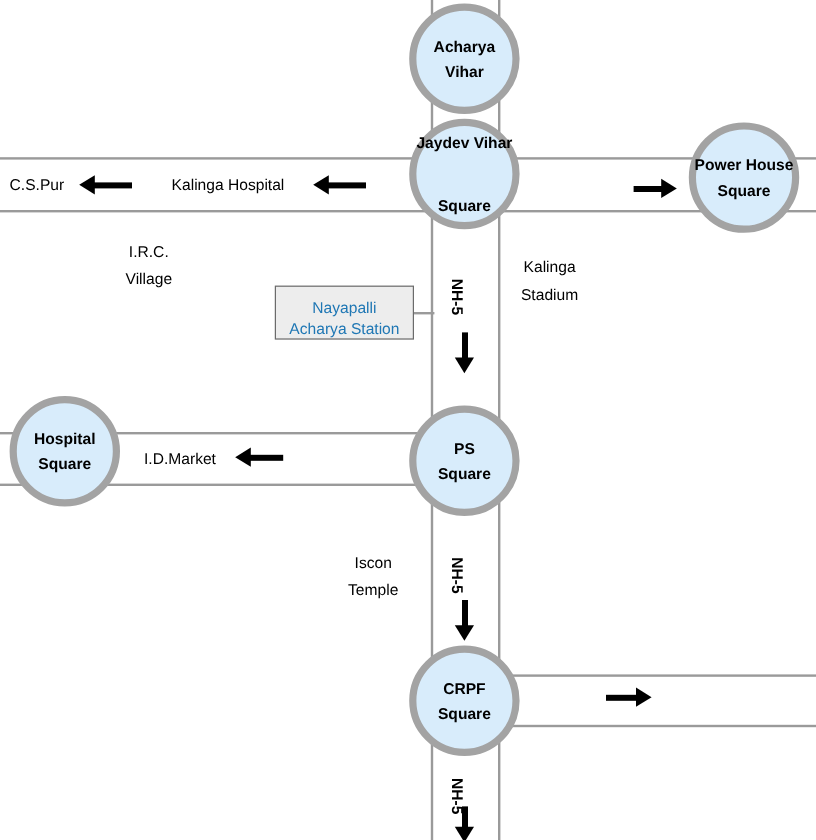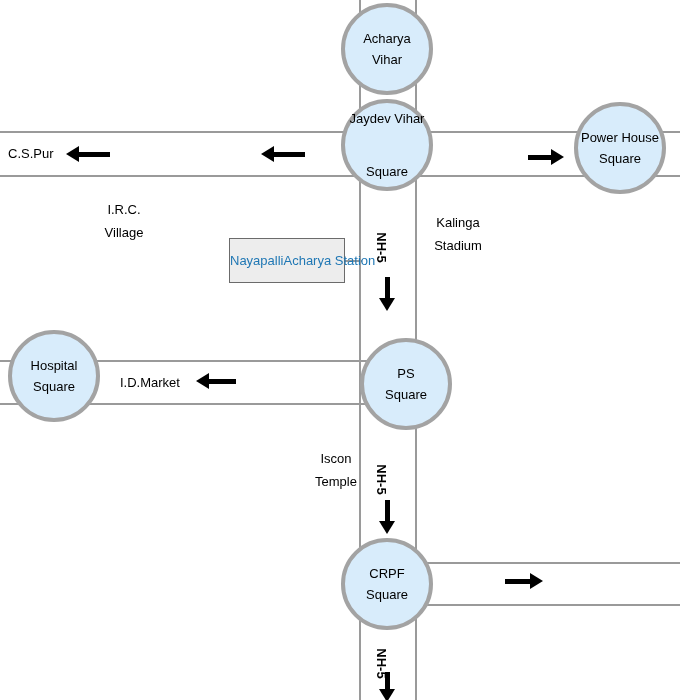"Acharya" .junction { border: 4px solid #a3a3a3 -> 6px solid #a3a3a3; font-weight: none -> bold }
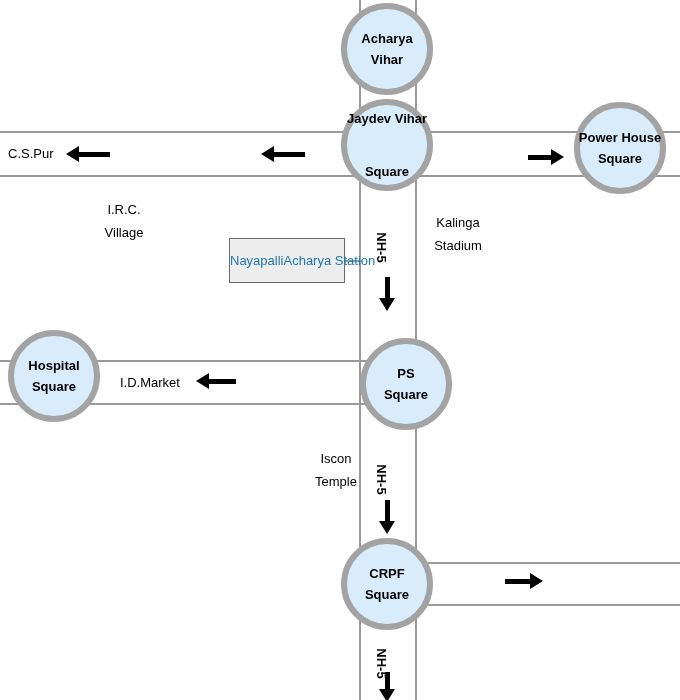"Kalinga Hospital" div.map-label { html: none -> <div> <span>Kalinga Hospital</span> </div> }
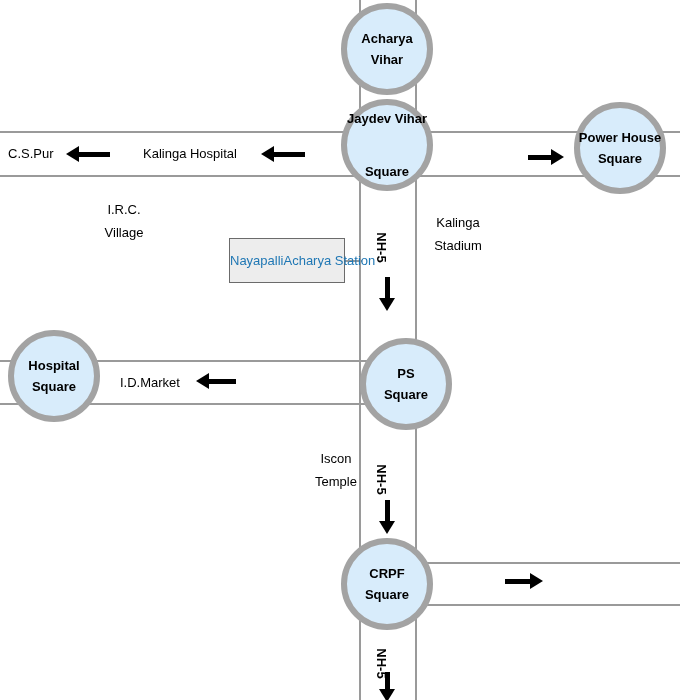"Nayapalli" .landmark-box { flex-direction: none -> column; justify-content: flex-start -> flex-end }
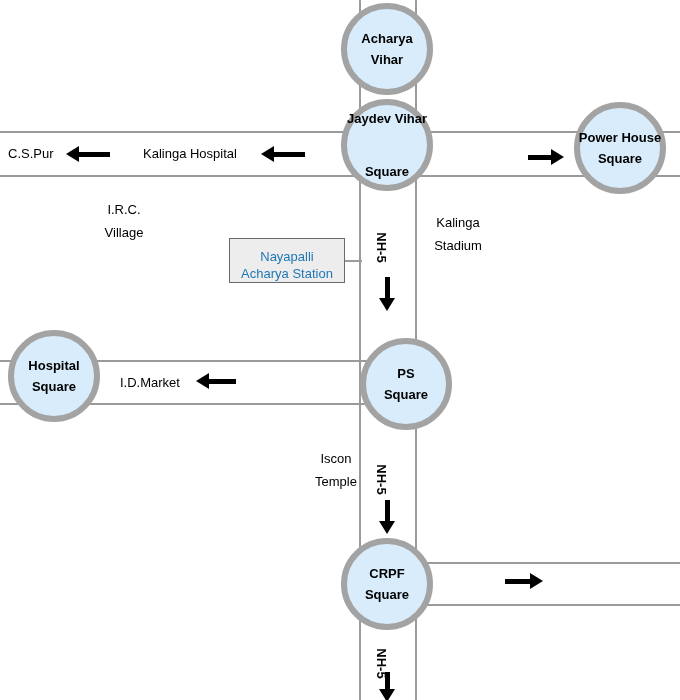"PS" div.junction { left: 360px -> 341px }
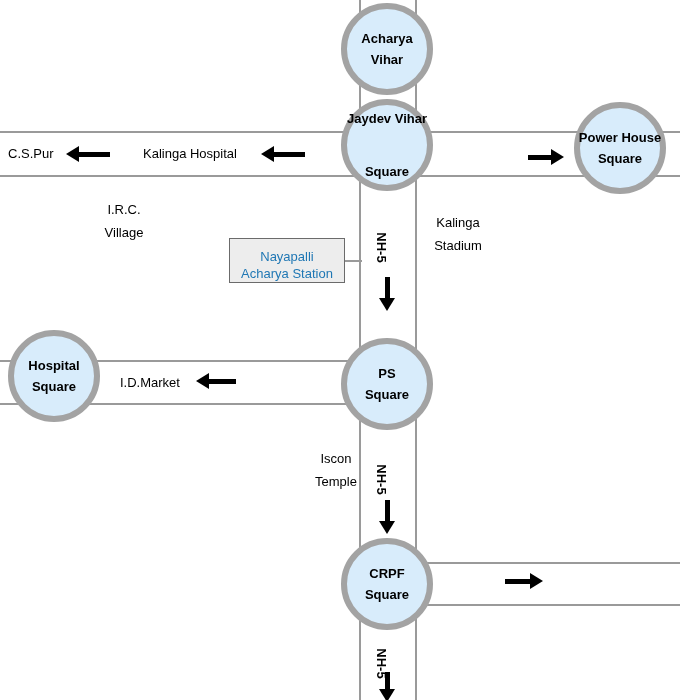"Iscon" div.map-label { margin-left: 25px -> none; top: 447px -> 457px }
